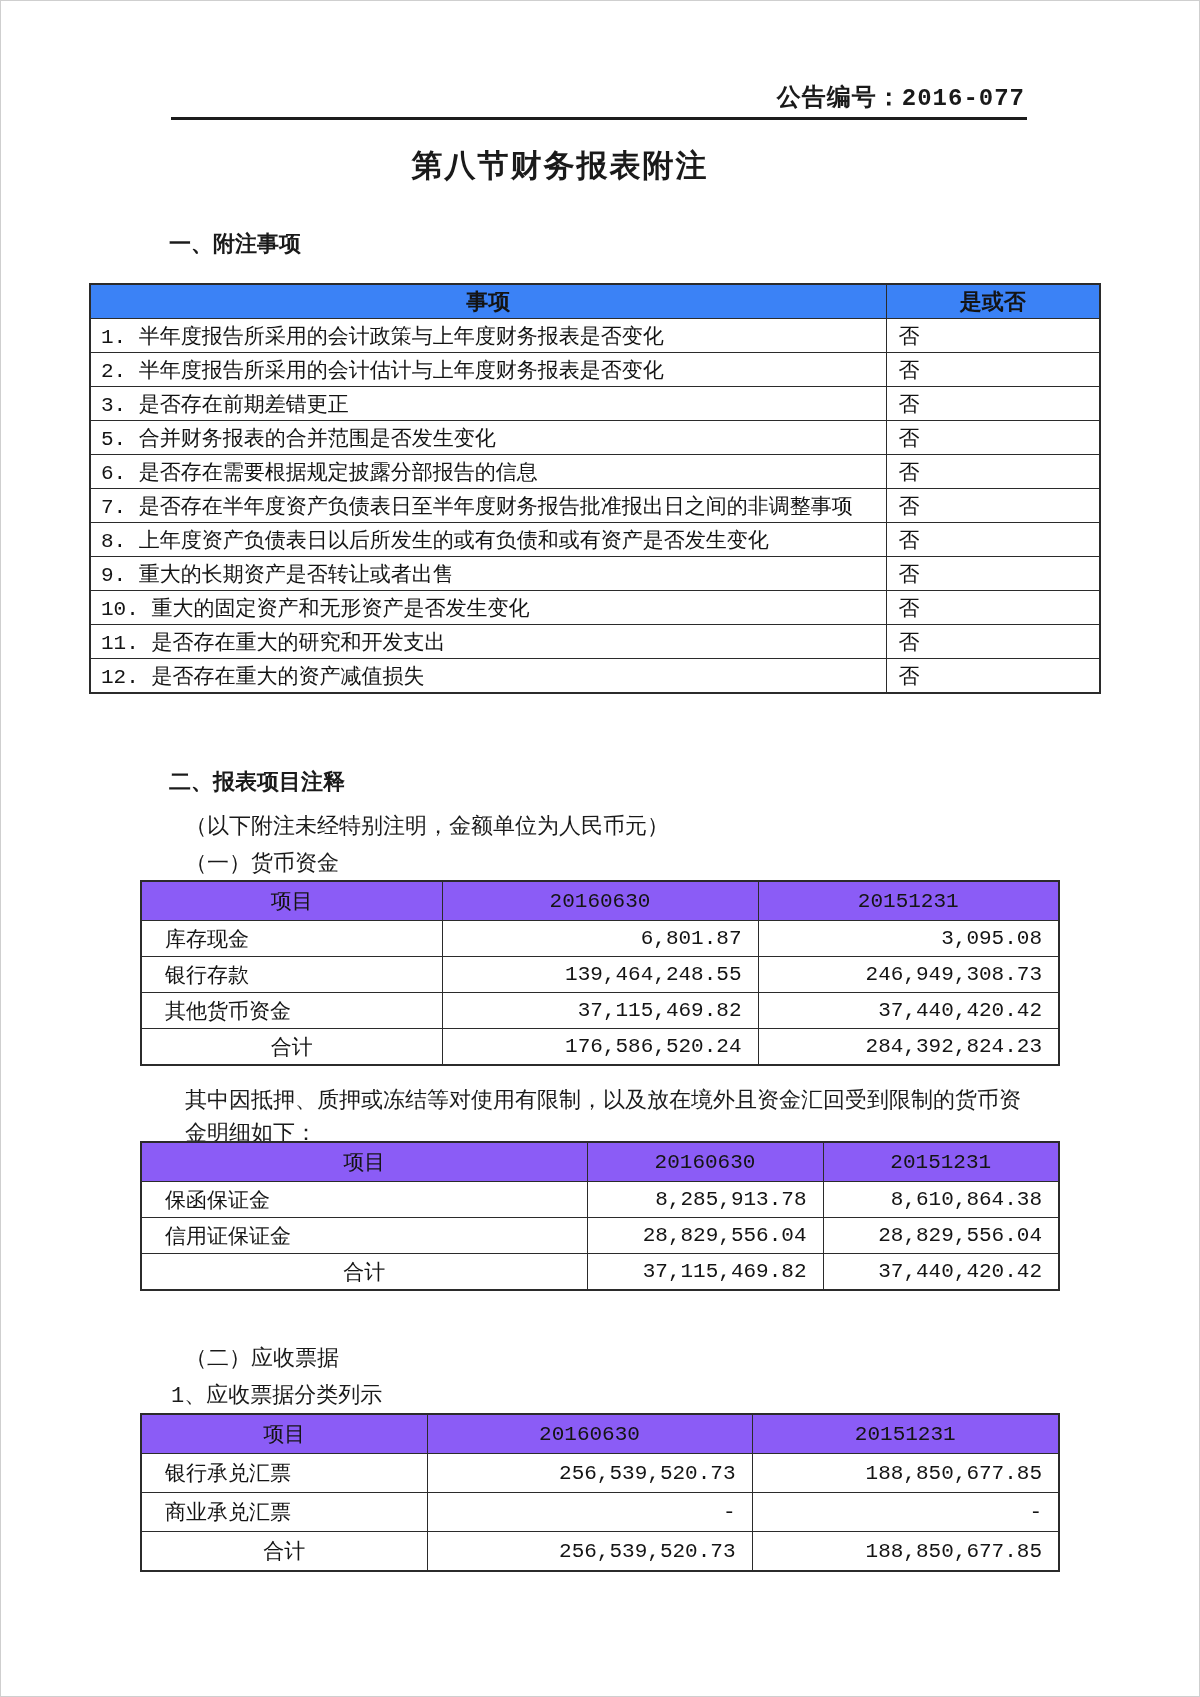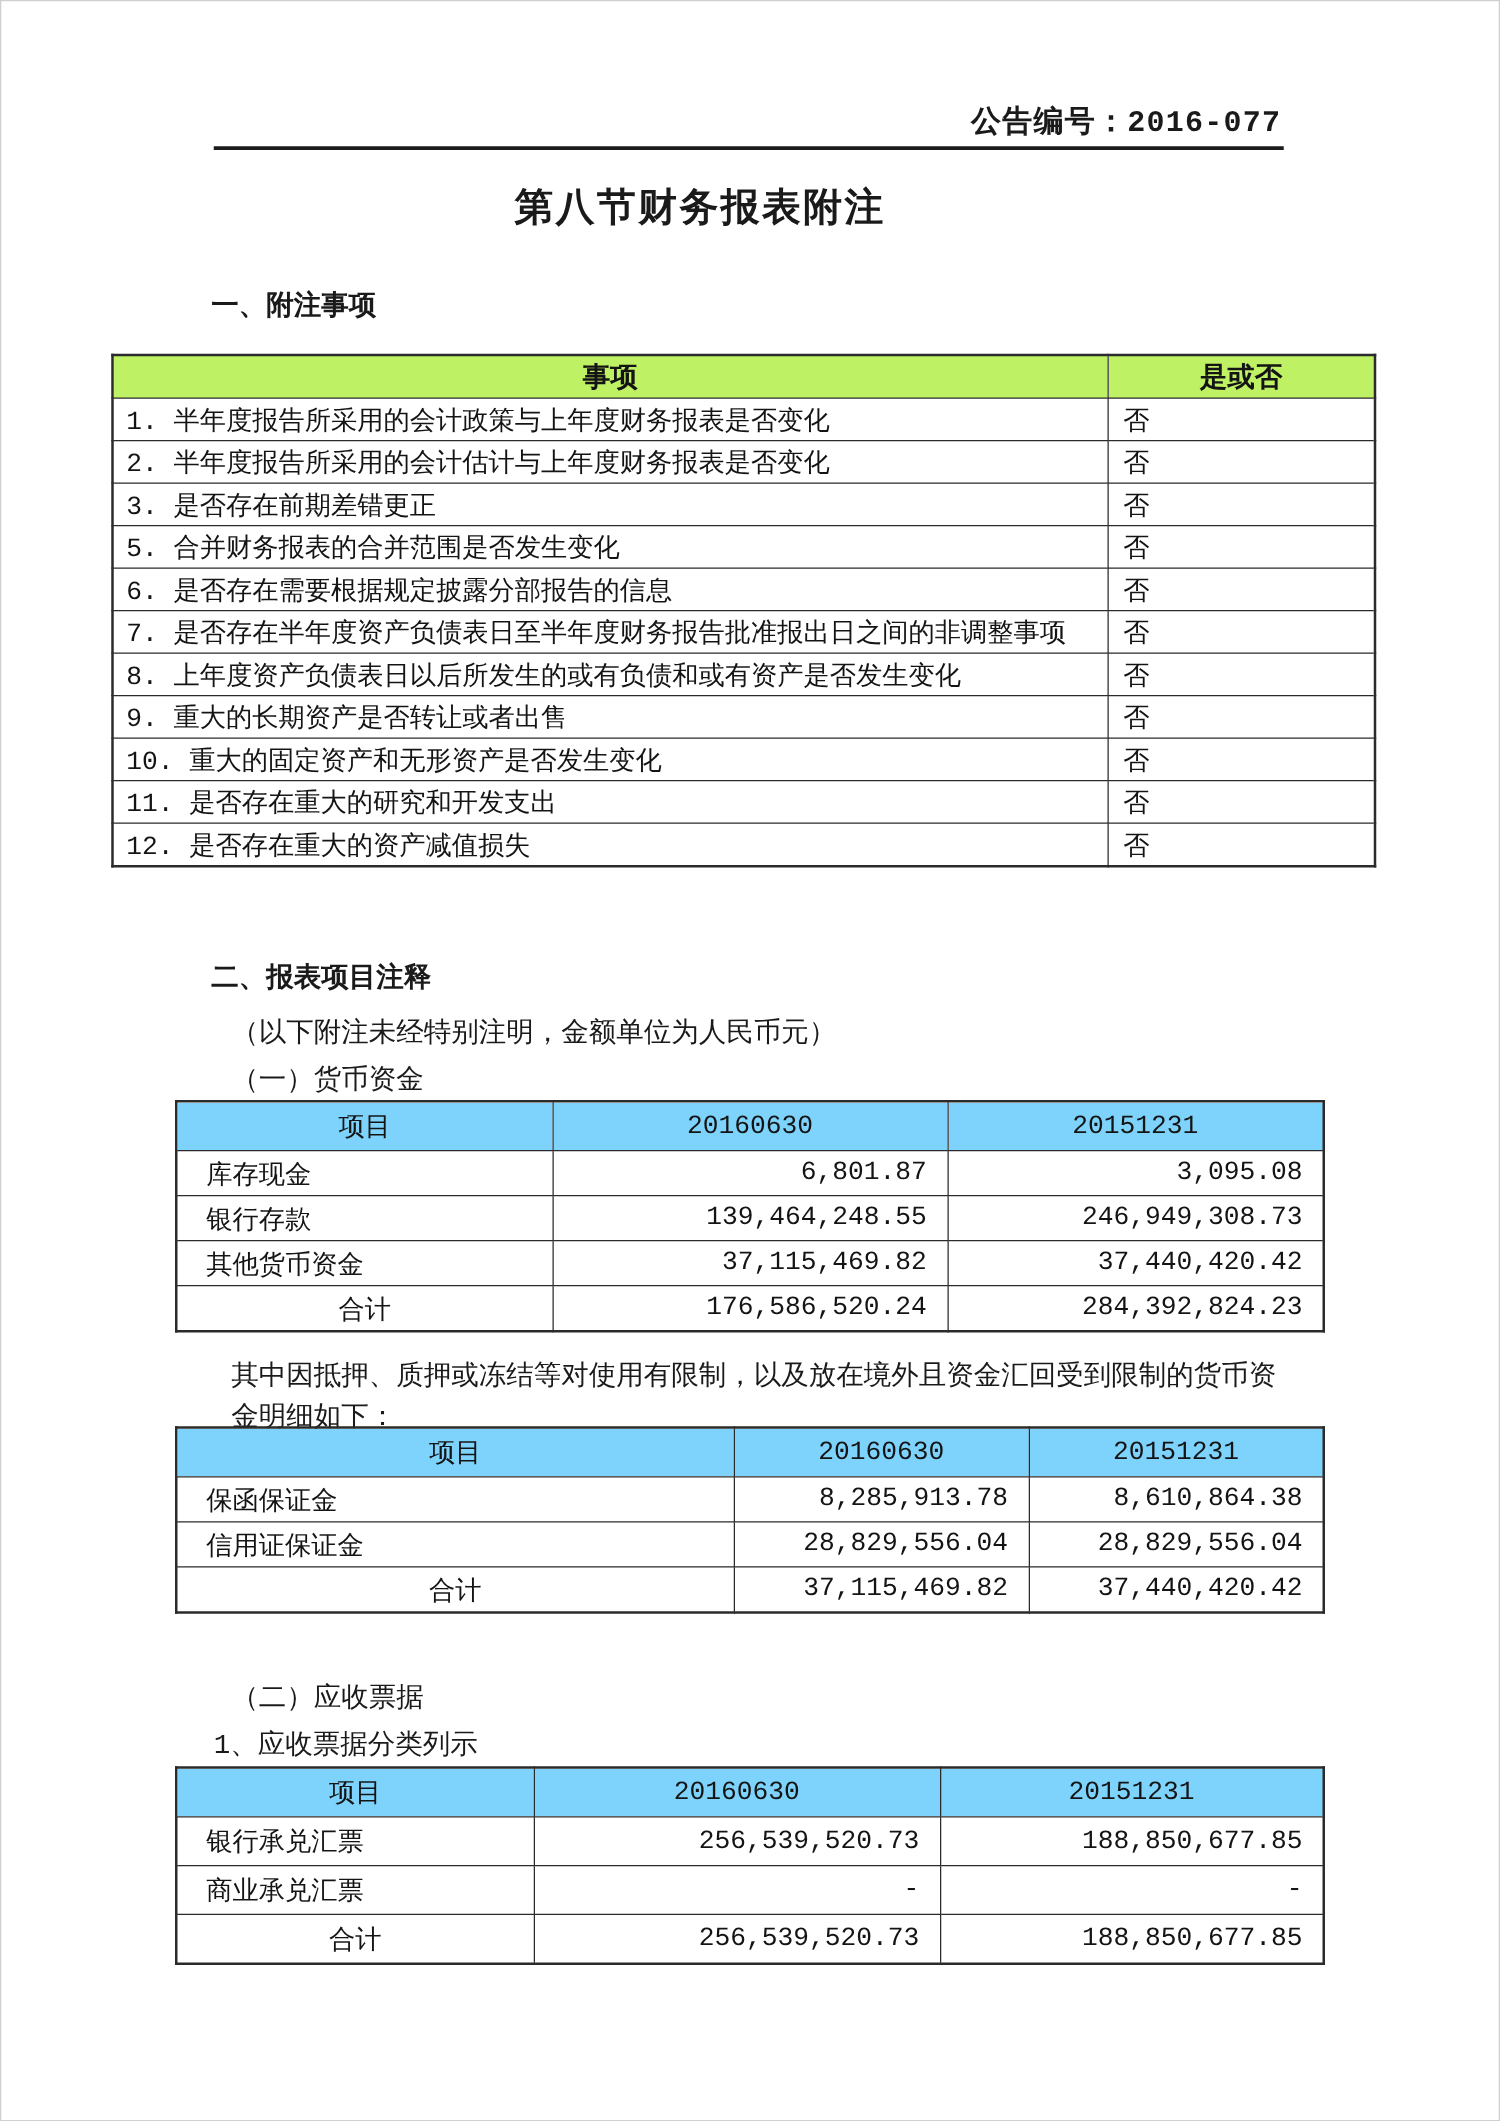"事项" #notes-table th { background: #bef264 -> #3b82f6 }
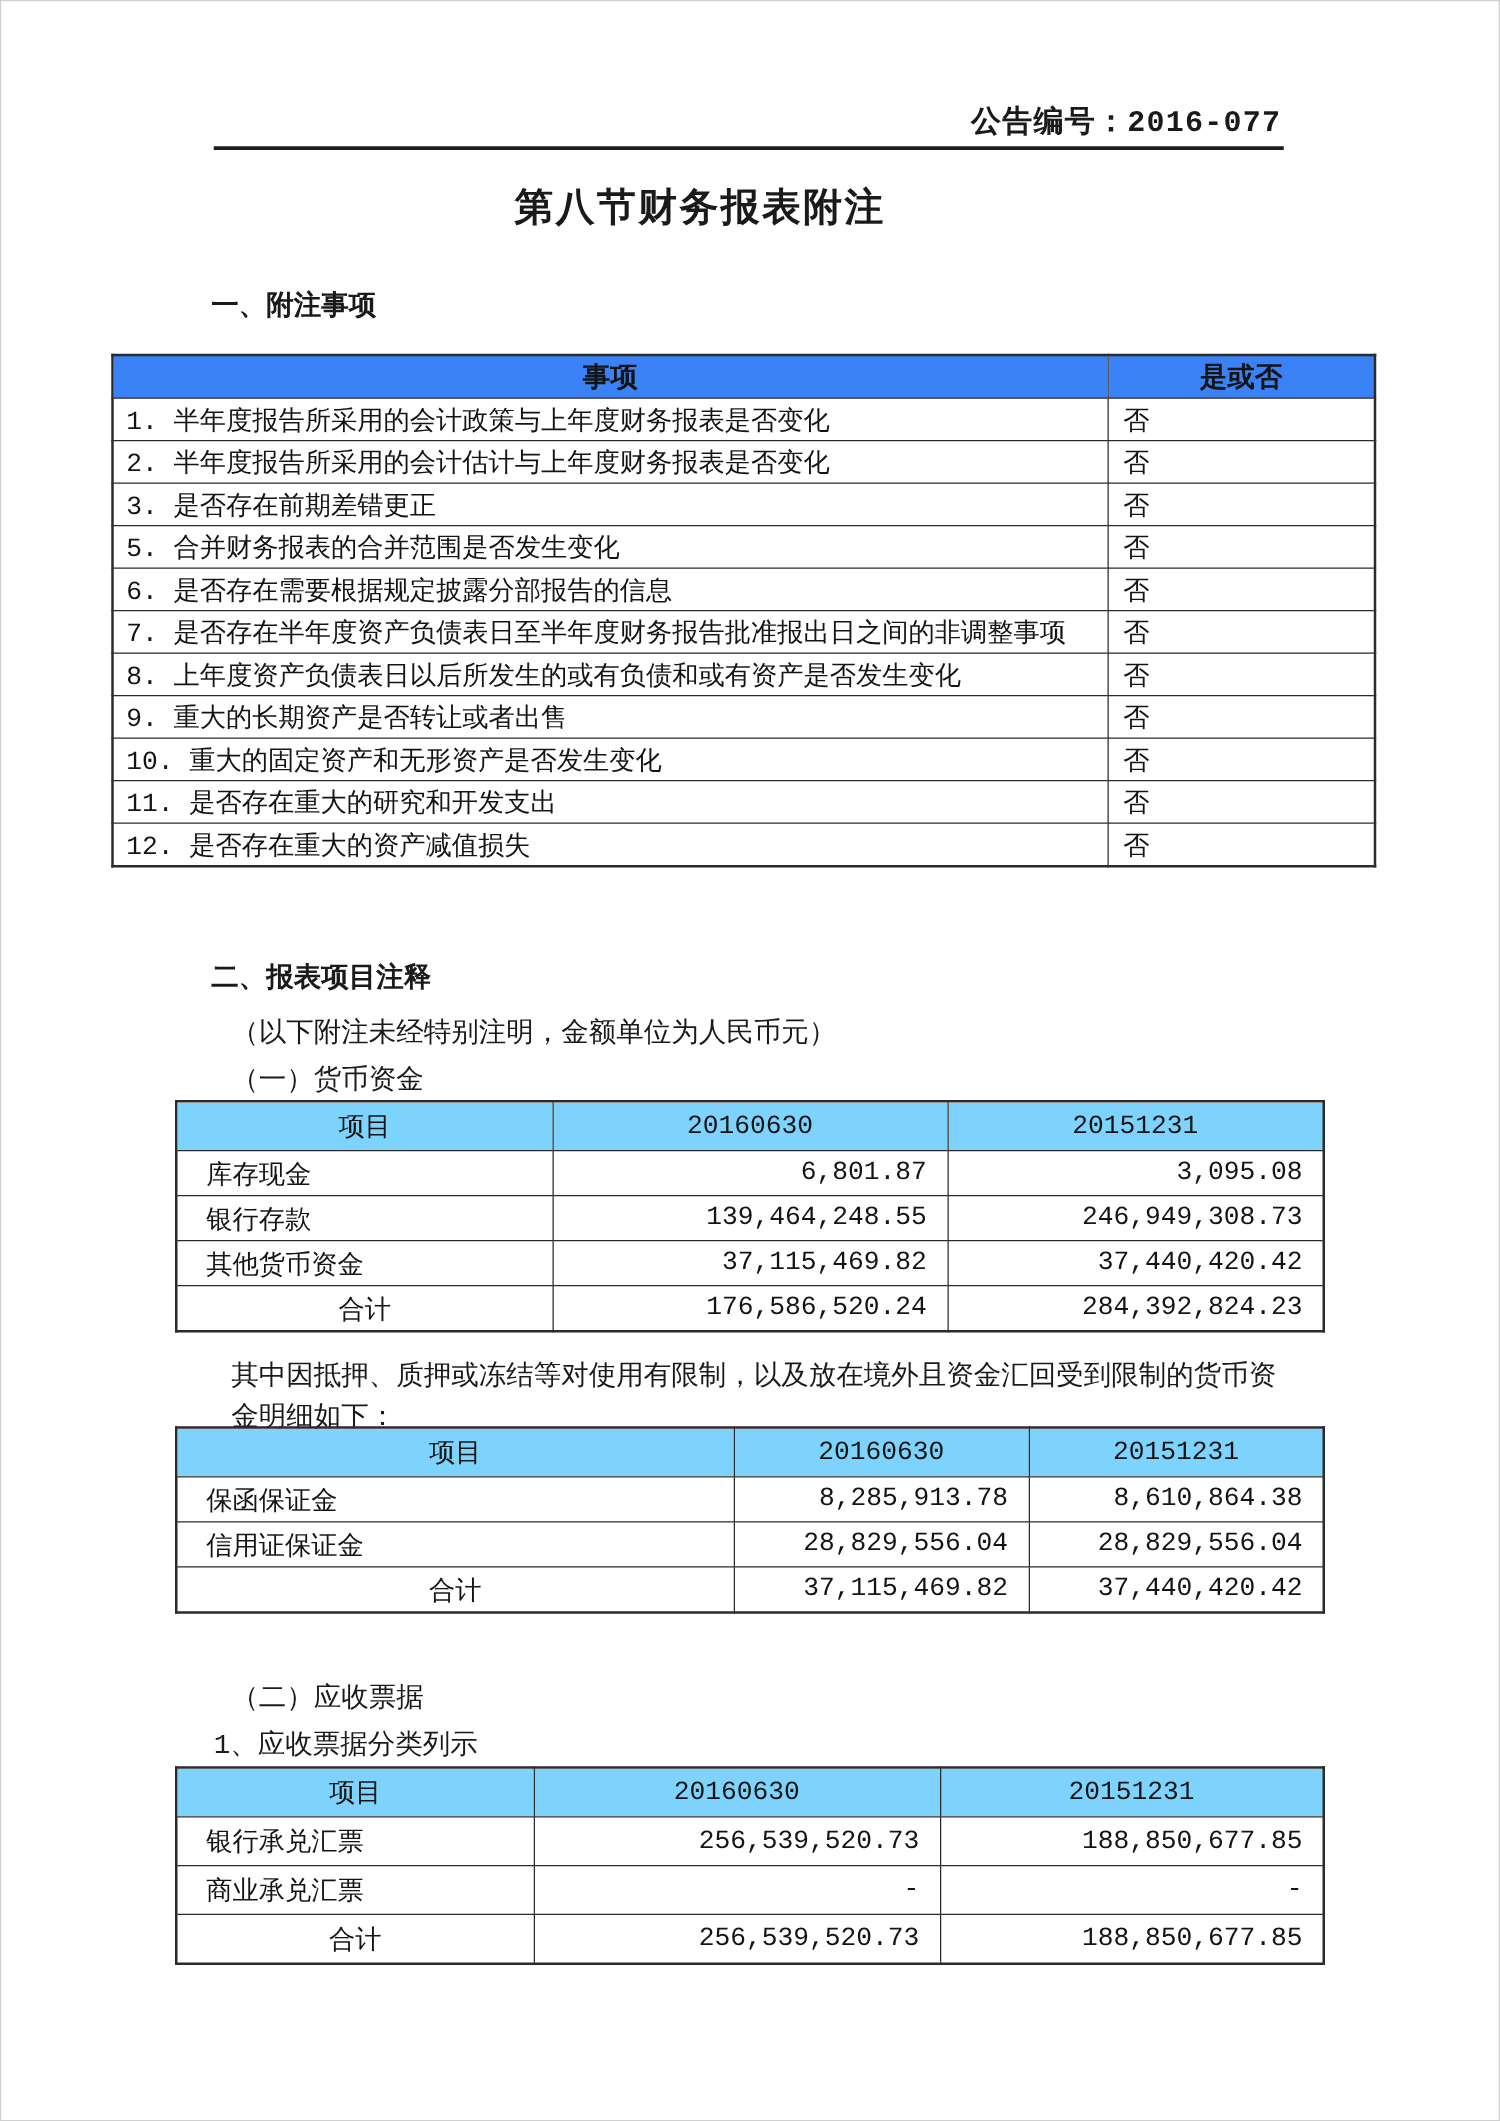"项目" .fin-table th { background: #7dd3fc -> #8b5cf6 }
